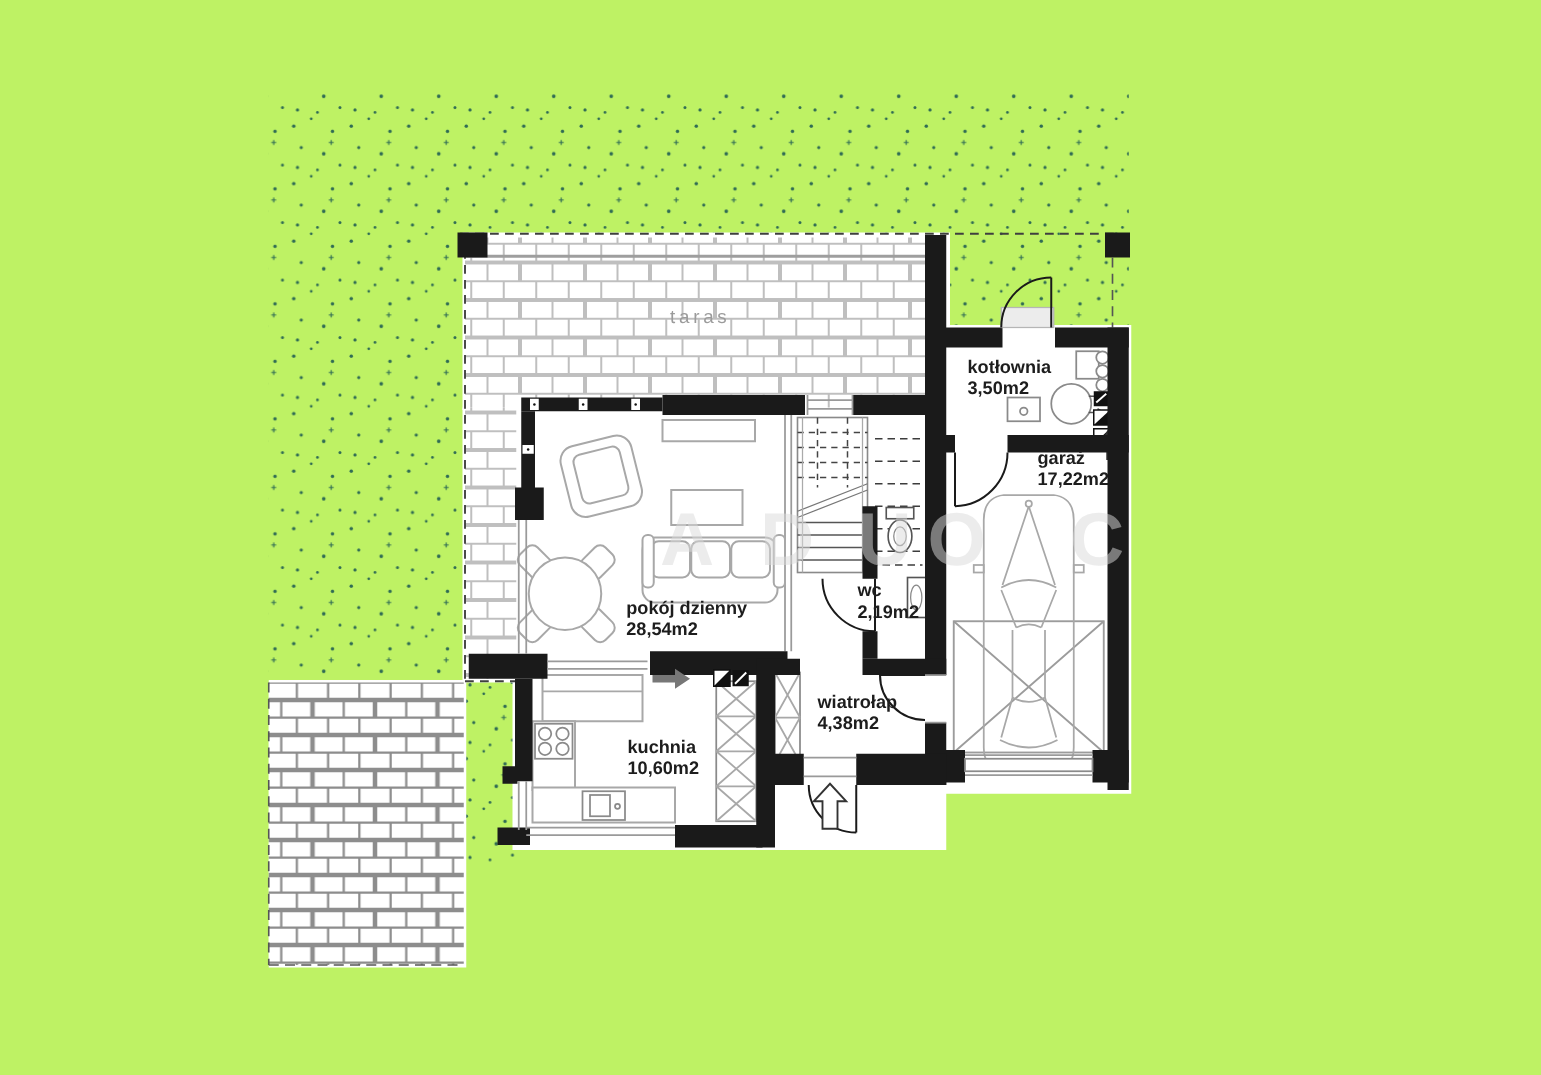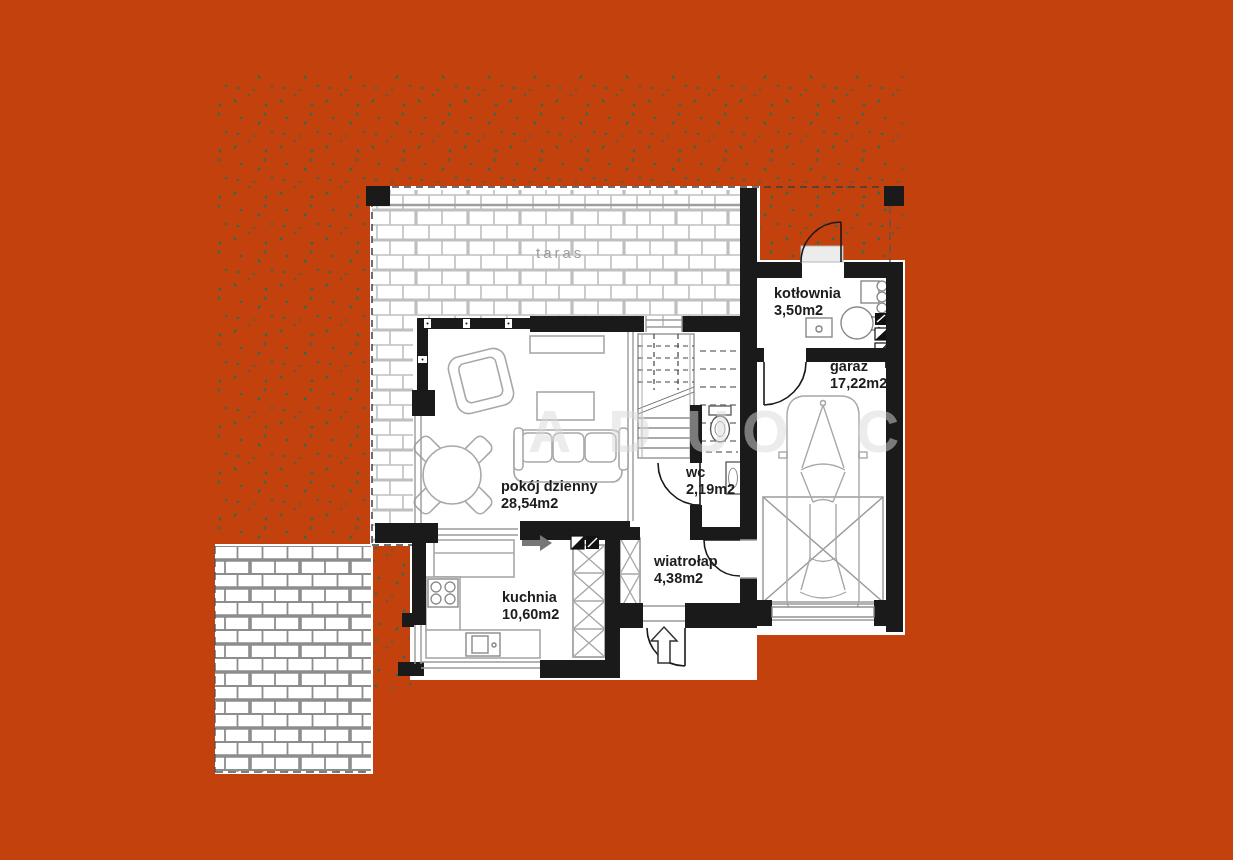"taras" .canvas { background: #c2410c -> #bef264 }
